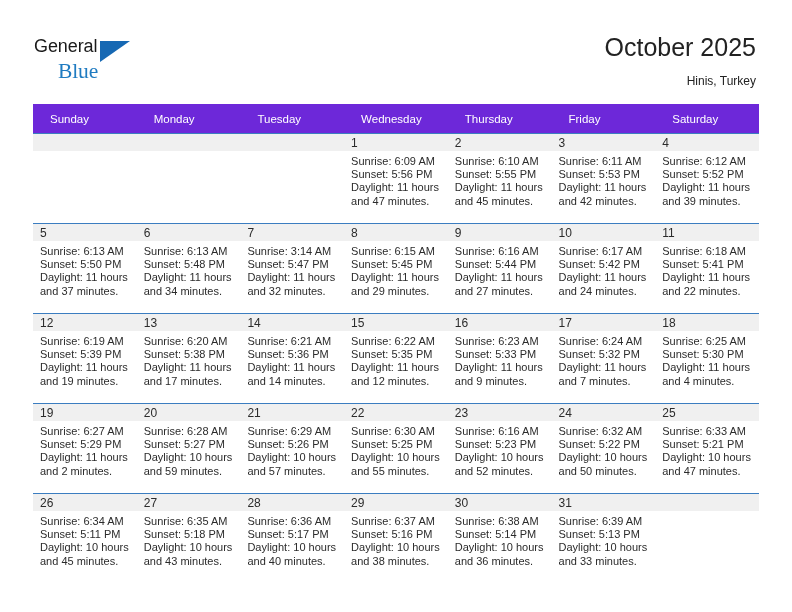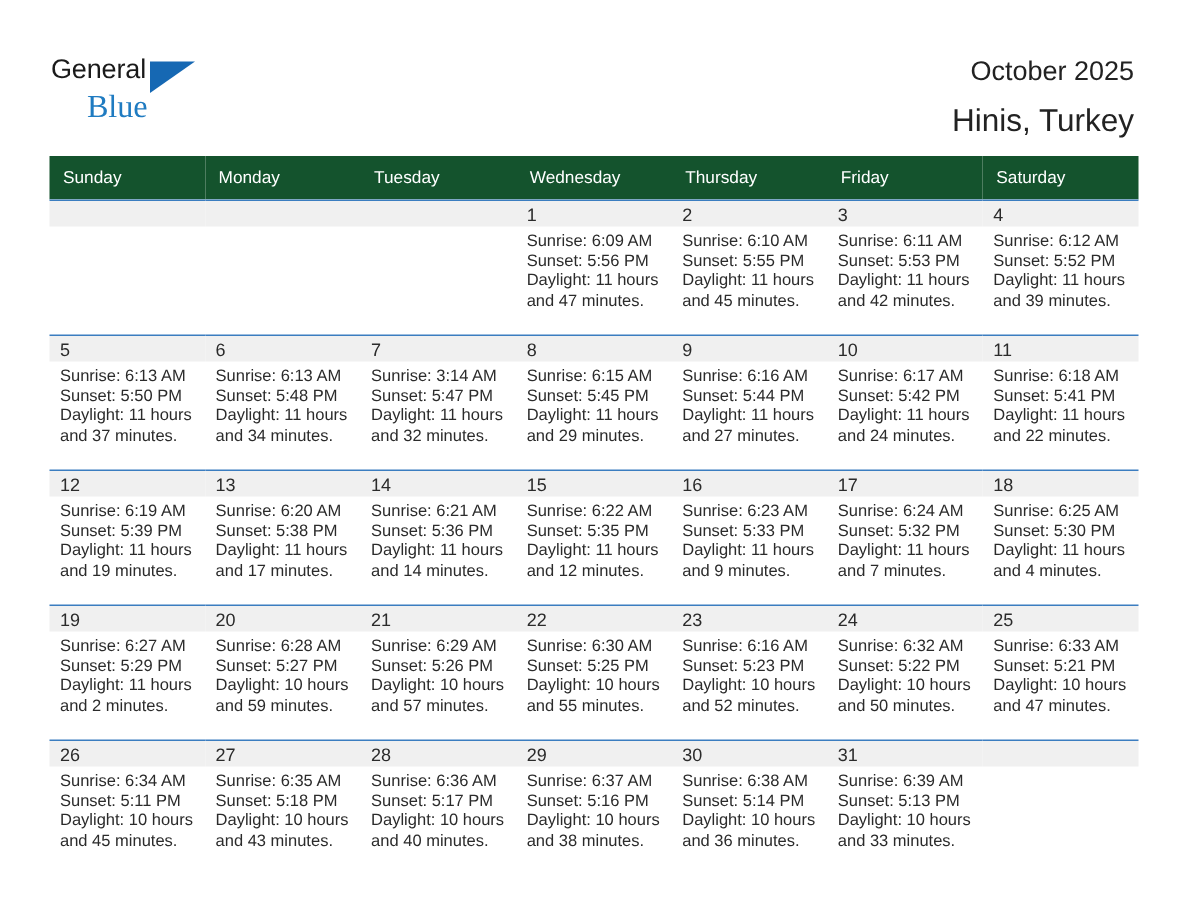"October 2025" .cal-title { font-size: 18px -> 25px }
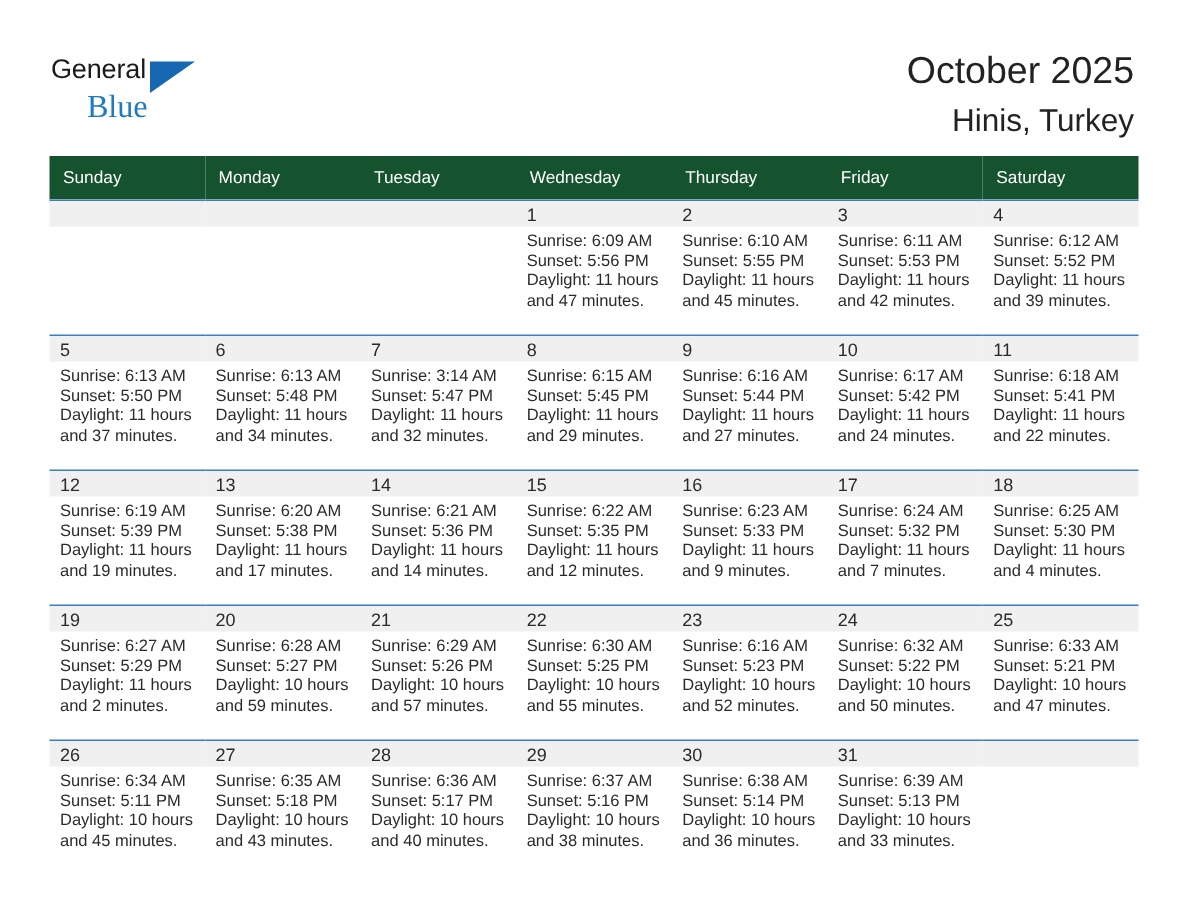"Hinis, Turkey" .cal-location { font-size: 21px -> 12px }
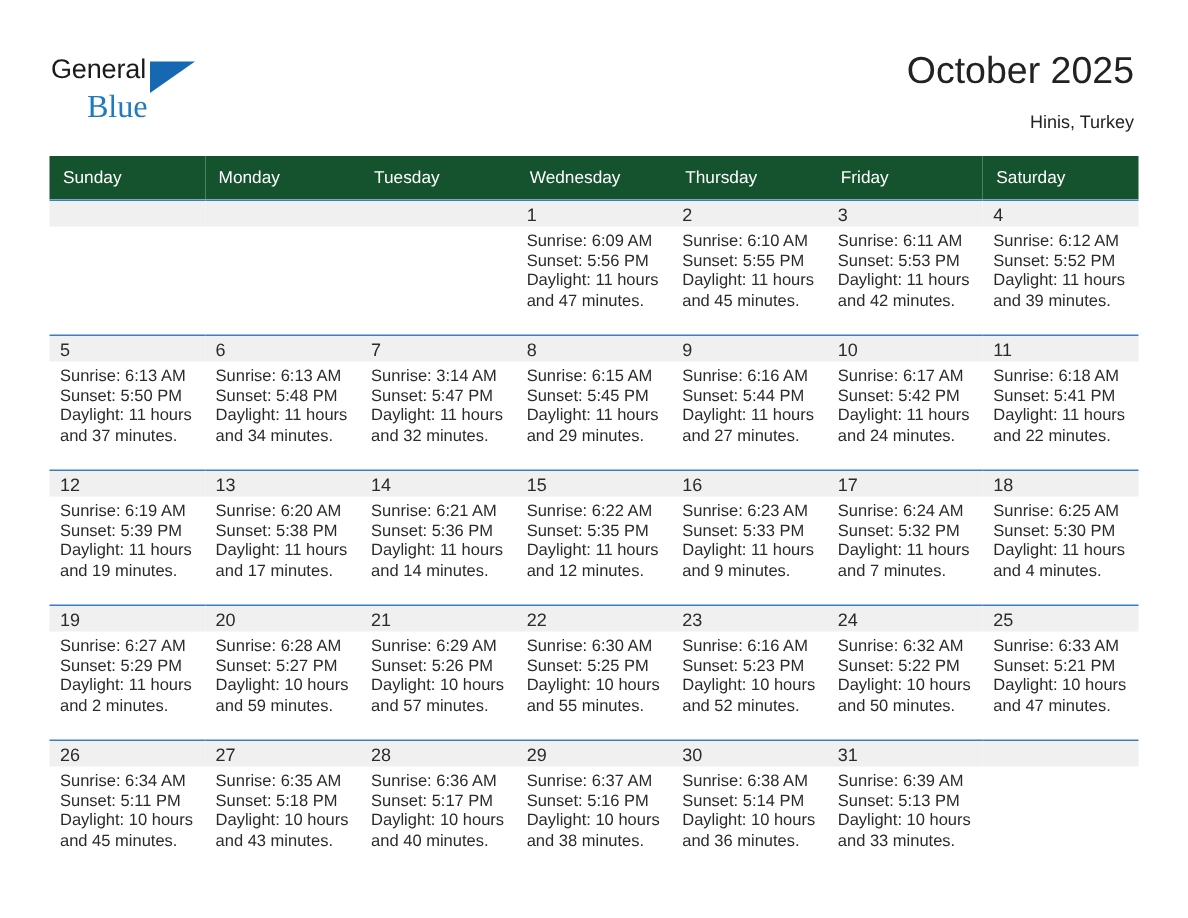"Sunday" .calendar th { background: #14532d -> #6d28d9; padding: 5px 0 5px 9px -> 5px 0 5px 17px }
